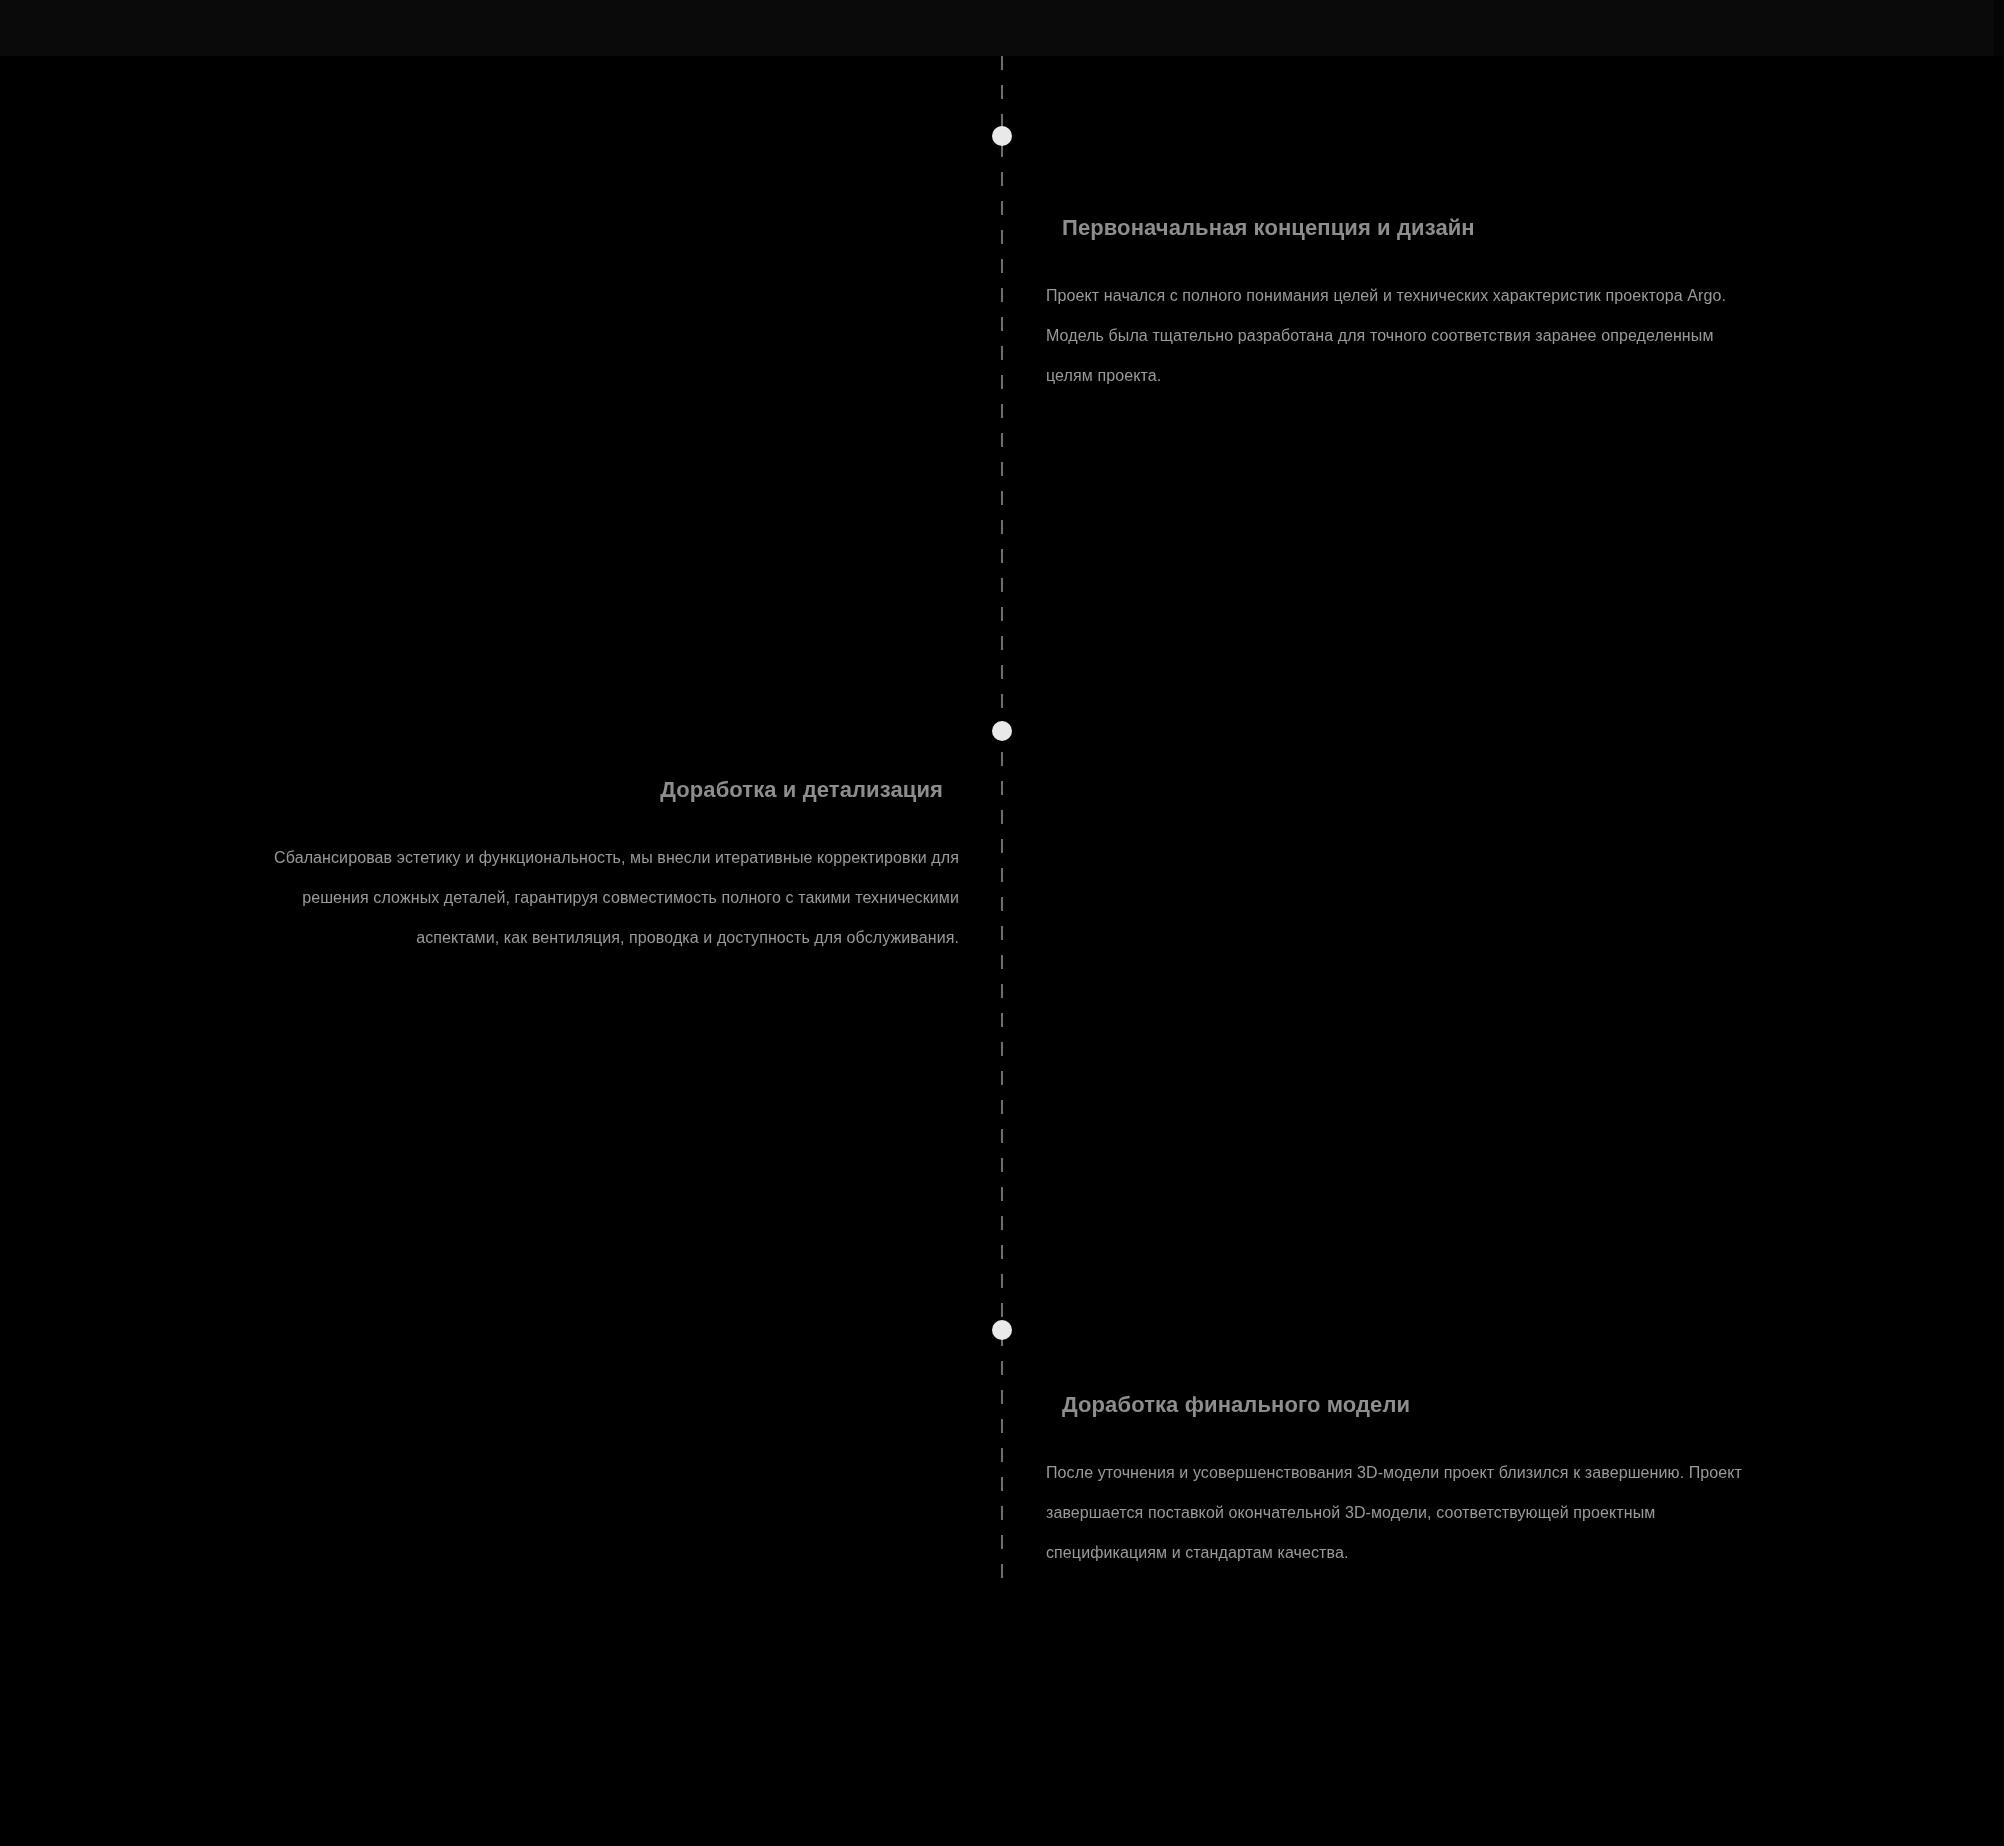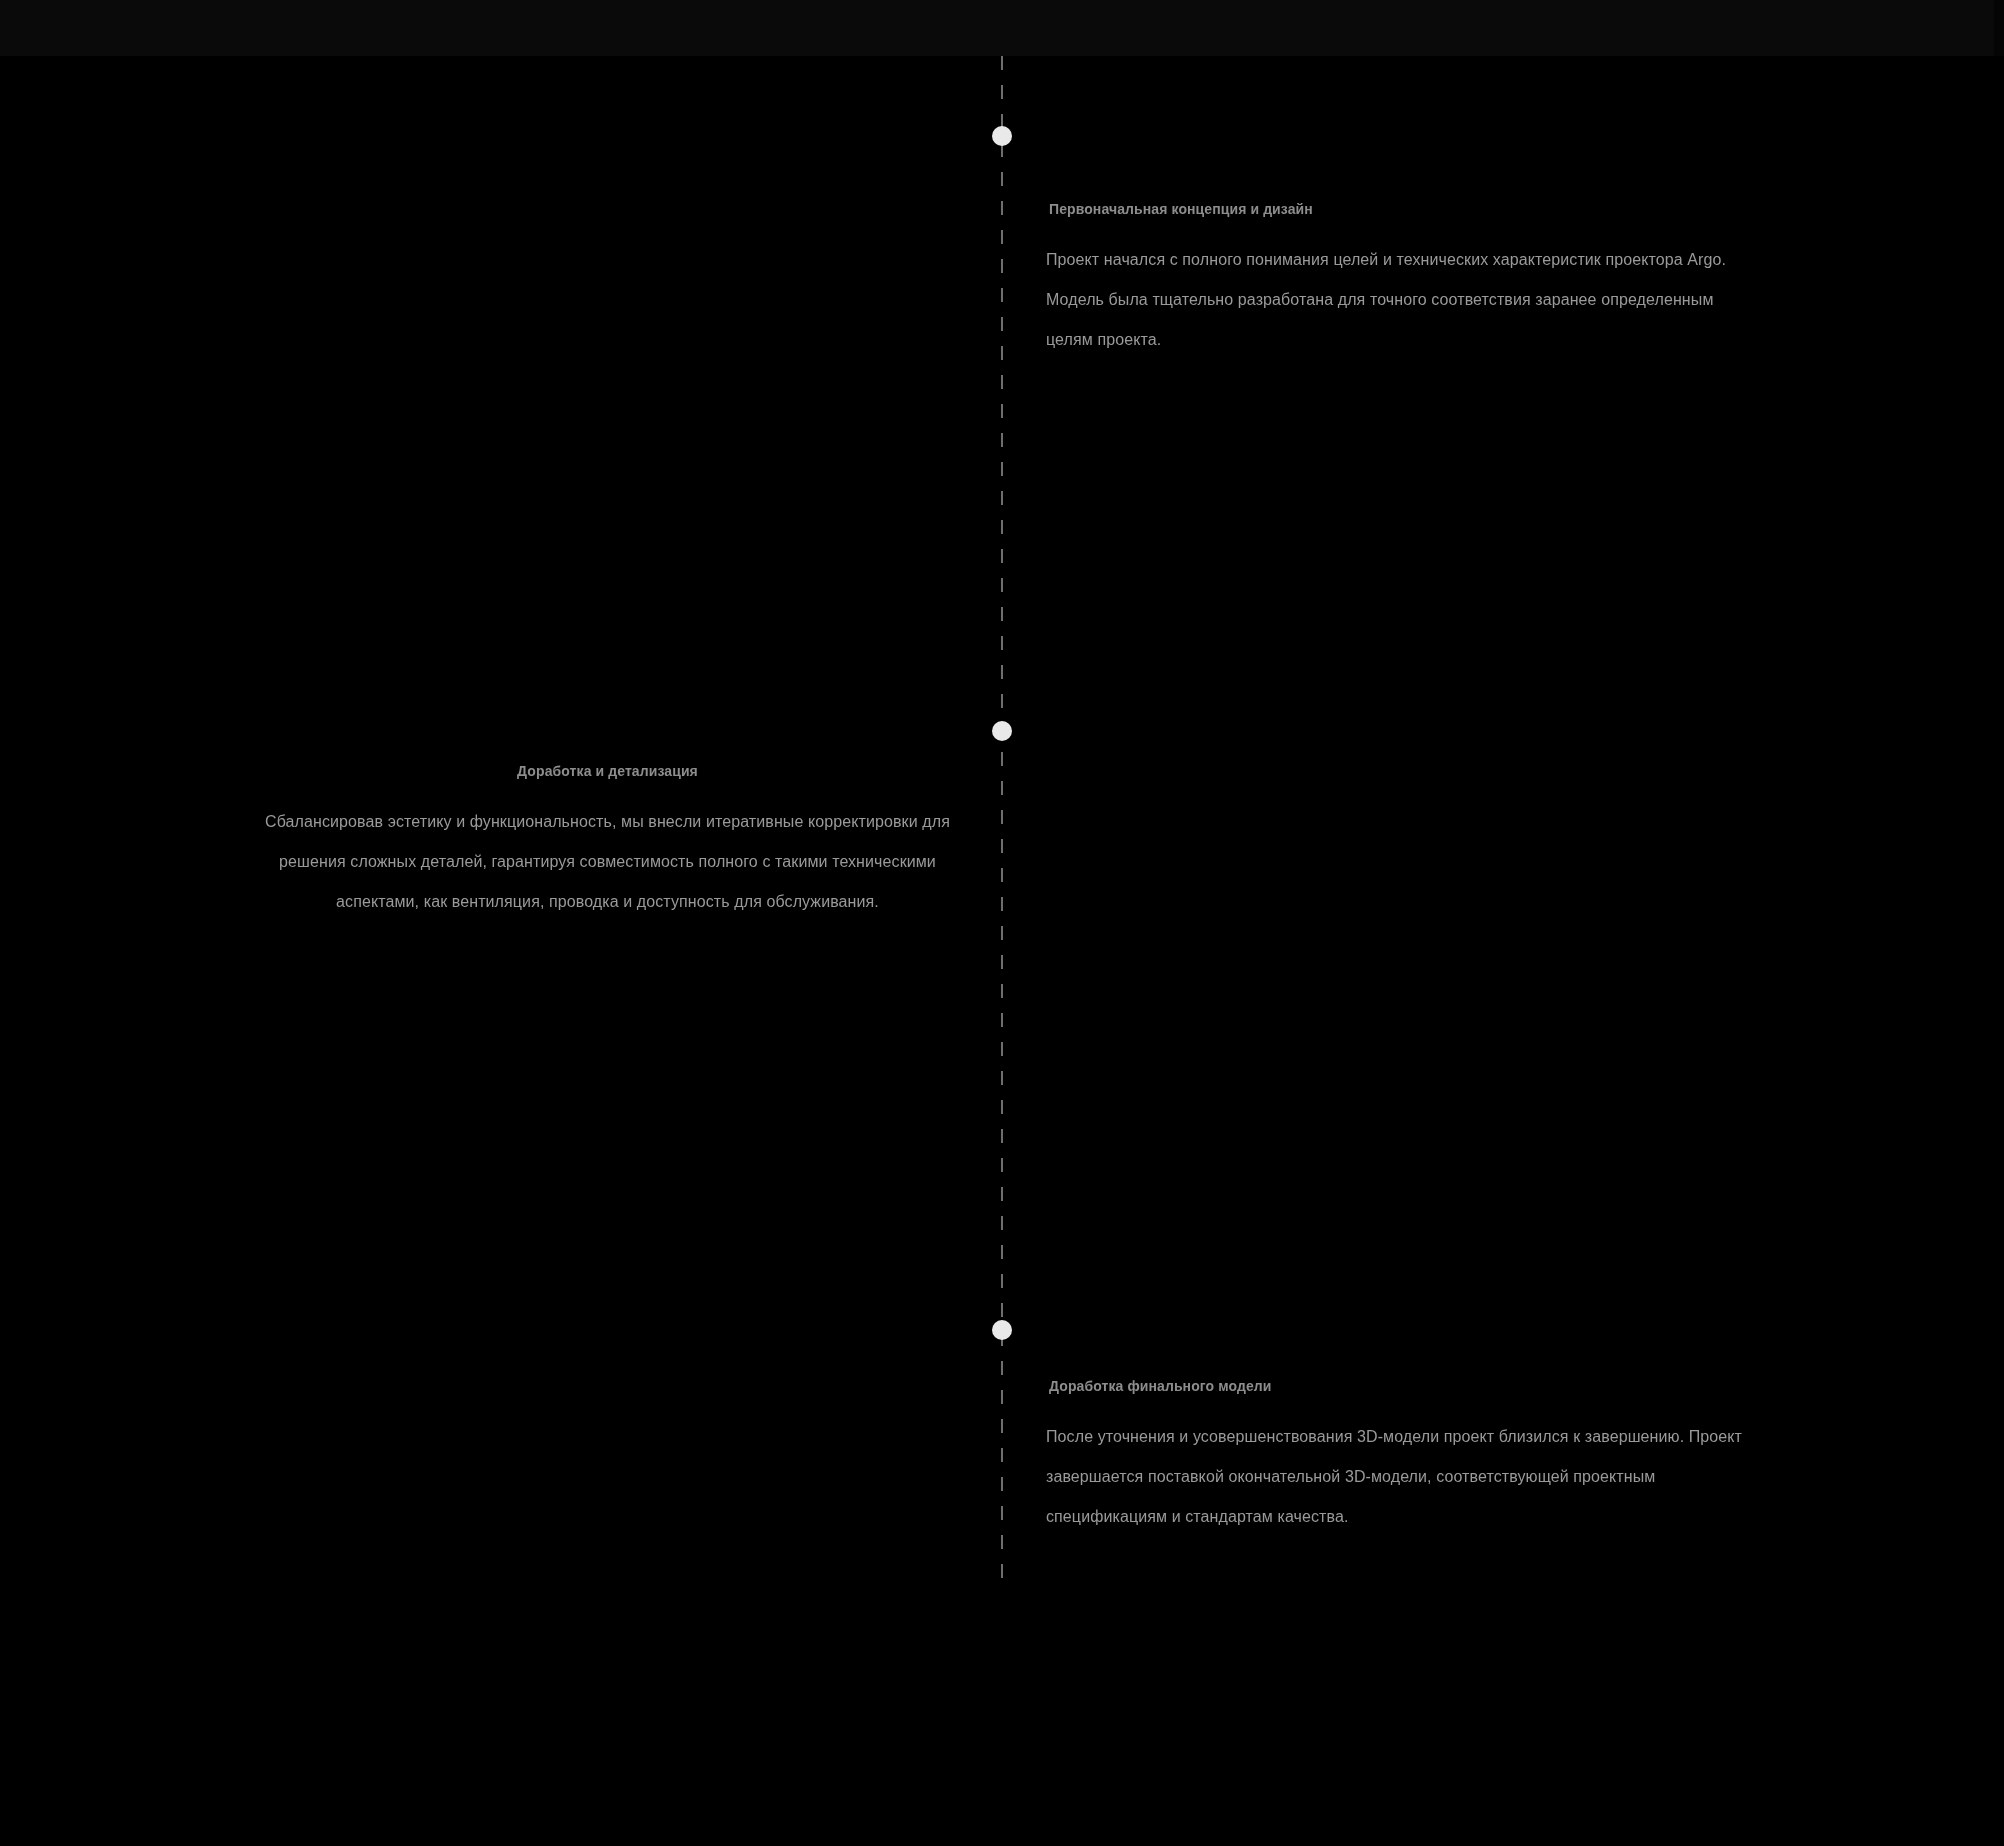"Первоначальная концепция и дизайн" .entry-title { font-size: 14px -> 22px; margin: 3px -> 16px }
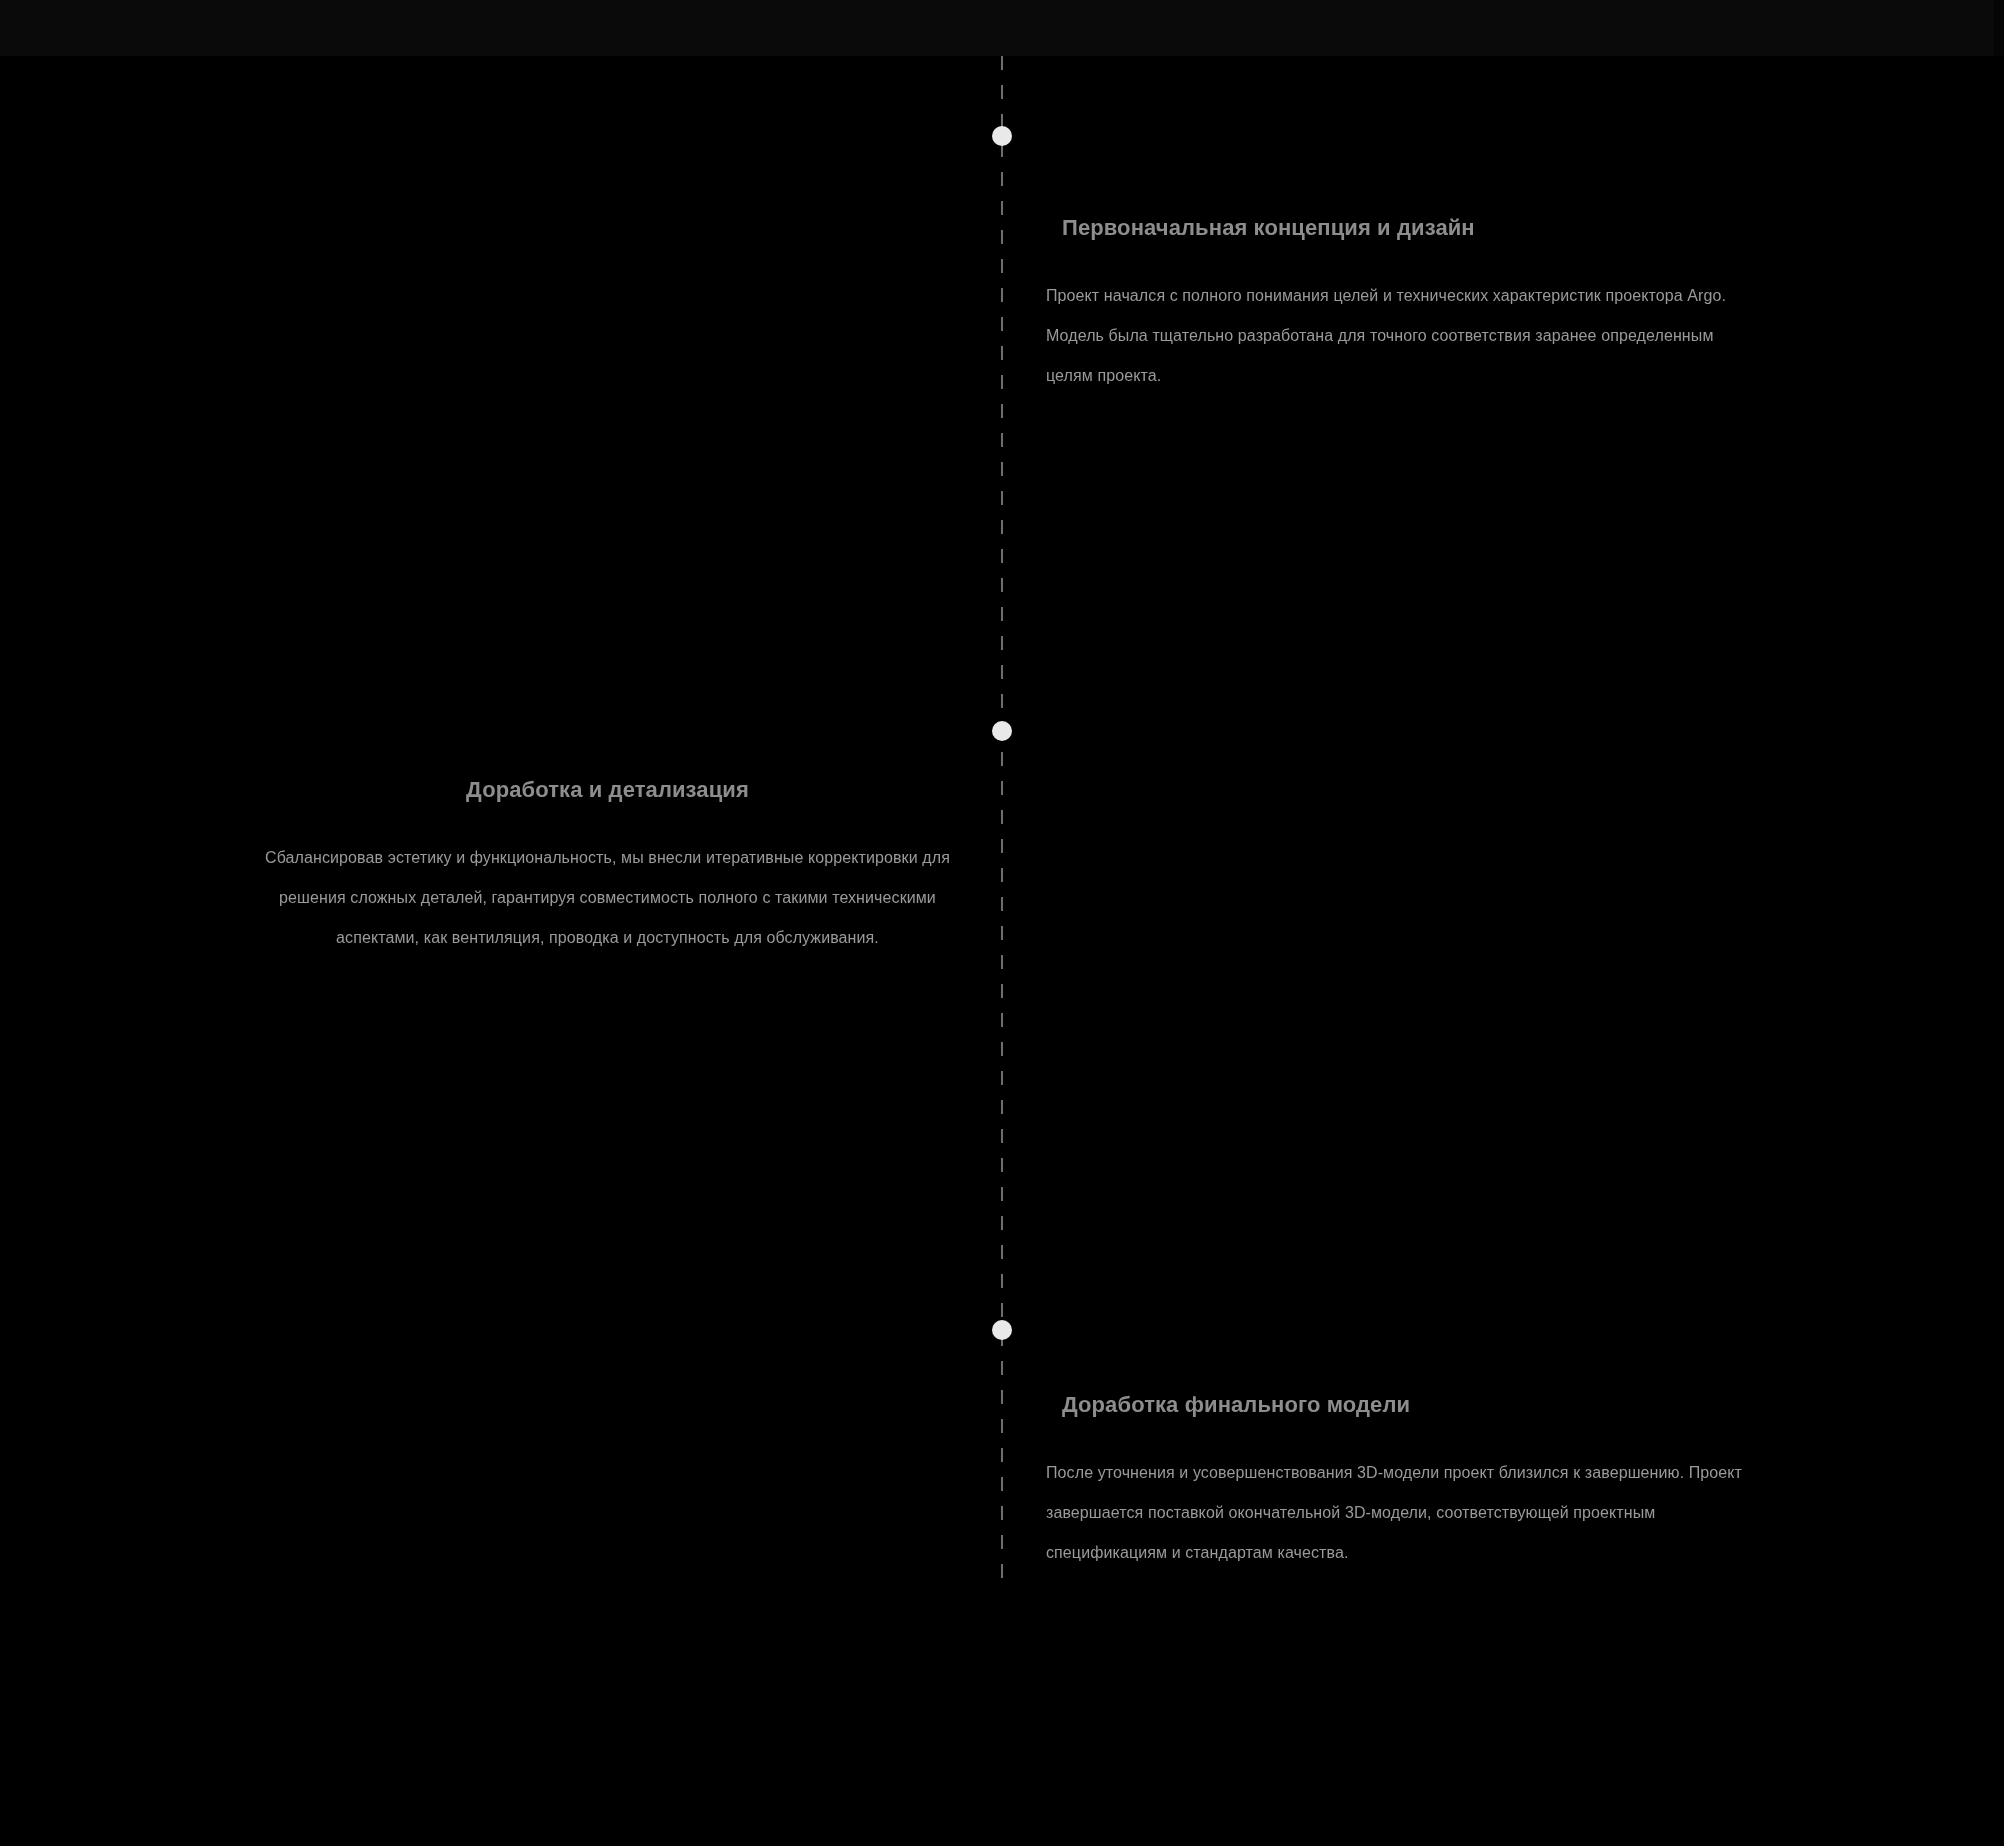"Доработка и детализация" .entry.left { text-align: center -> right }
